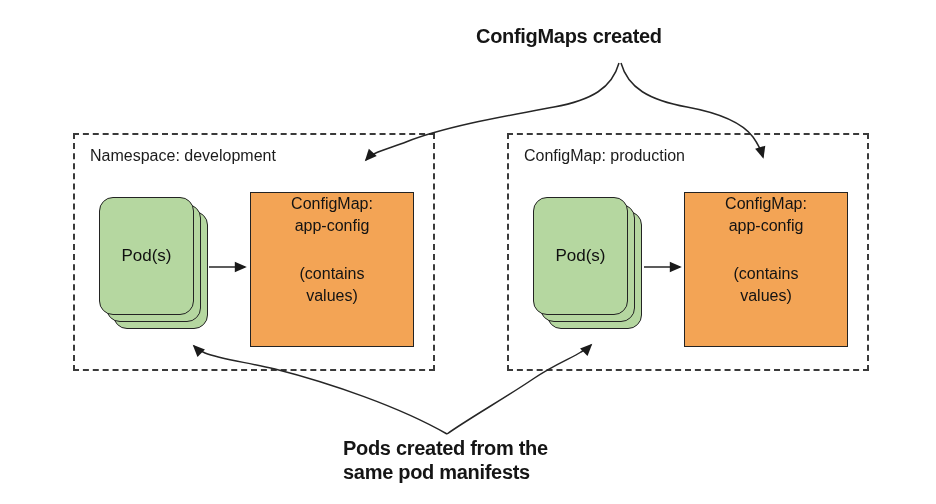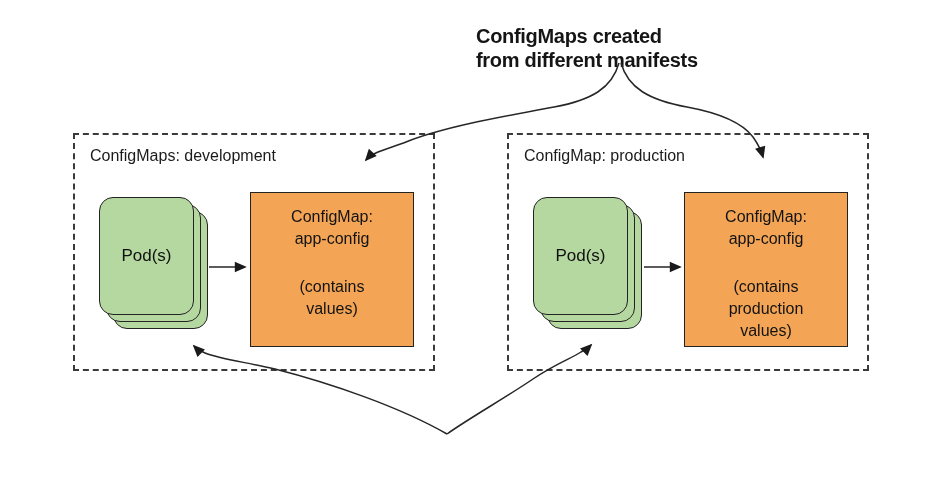"from different manifests" div { html: <div>from different manifests</div> -> none }
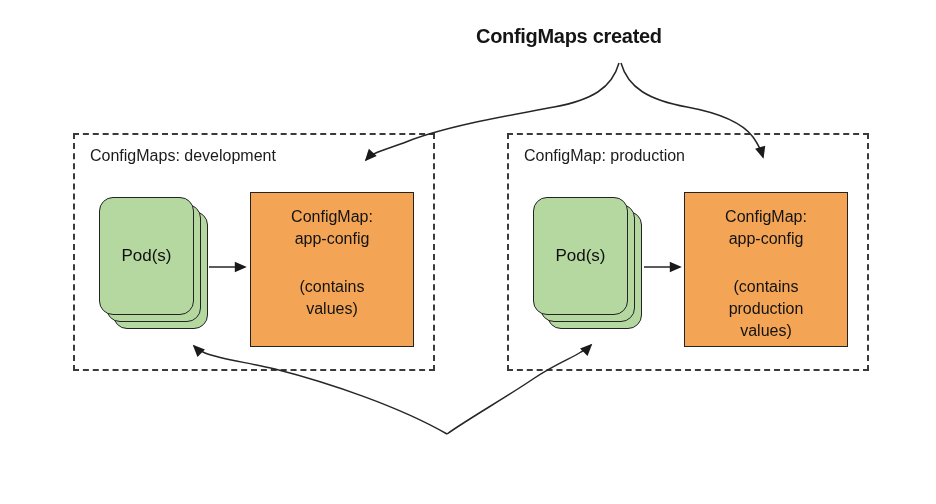"ConfigMaps: development" div.ns-label { text: ConfigMaps -> Namespace }
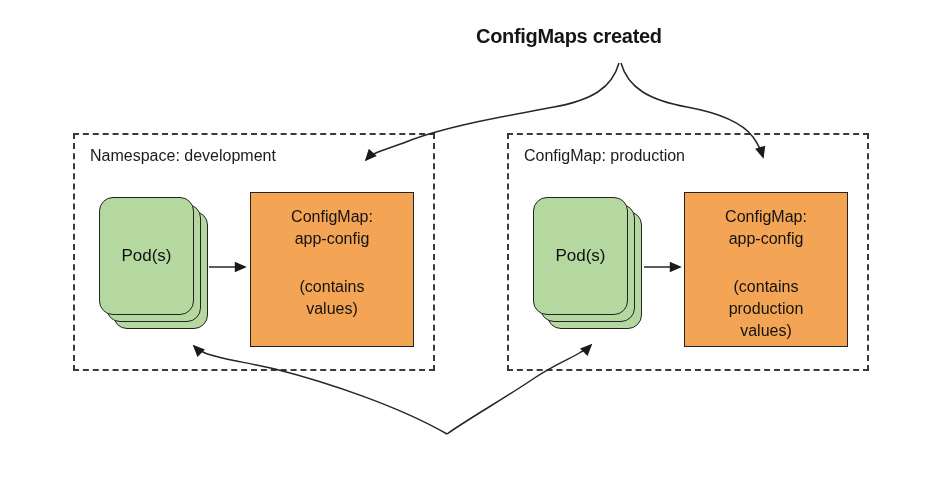"ConfigMap:" .cm-box { padding-top: 13px -> none }
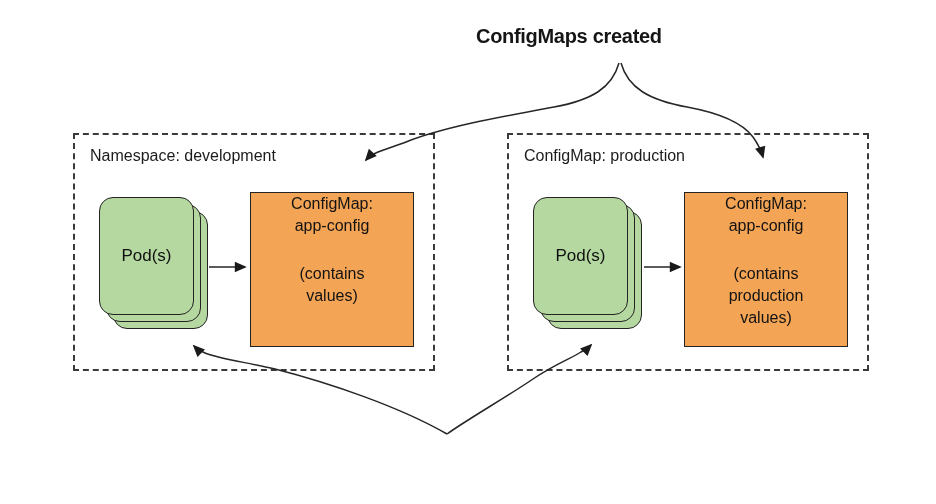"production" div { html: <div>production</div> -> none }
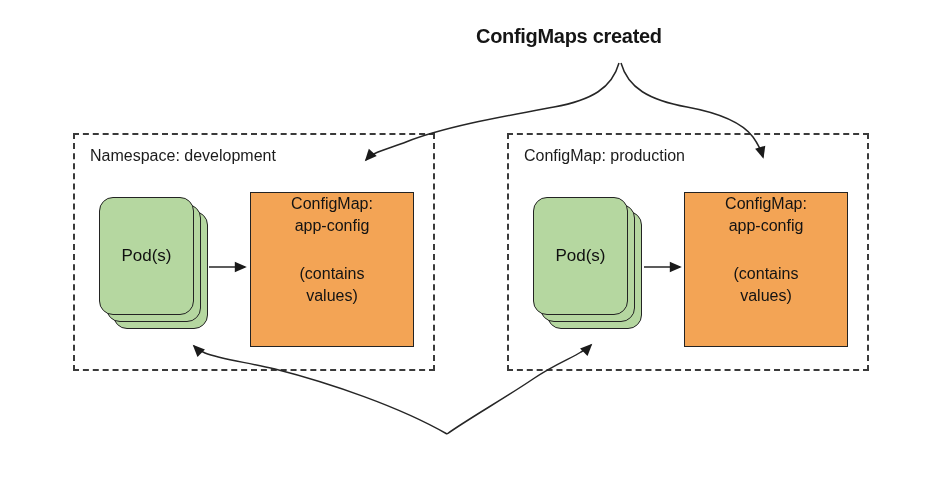"Pods created from the" div.annotation { html: none -> <div> <div>Pods created from the</div> <div>same pod manifests</div> </div> }
